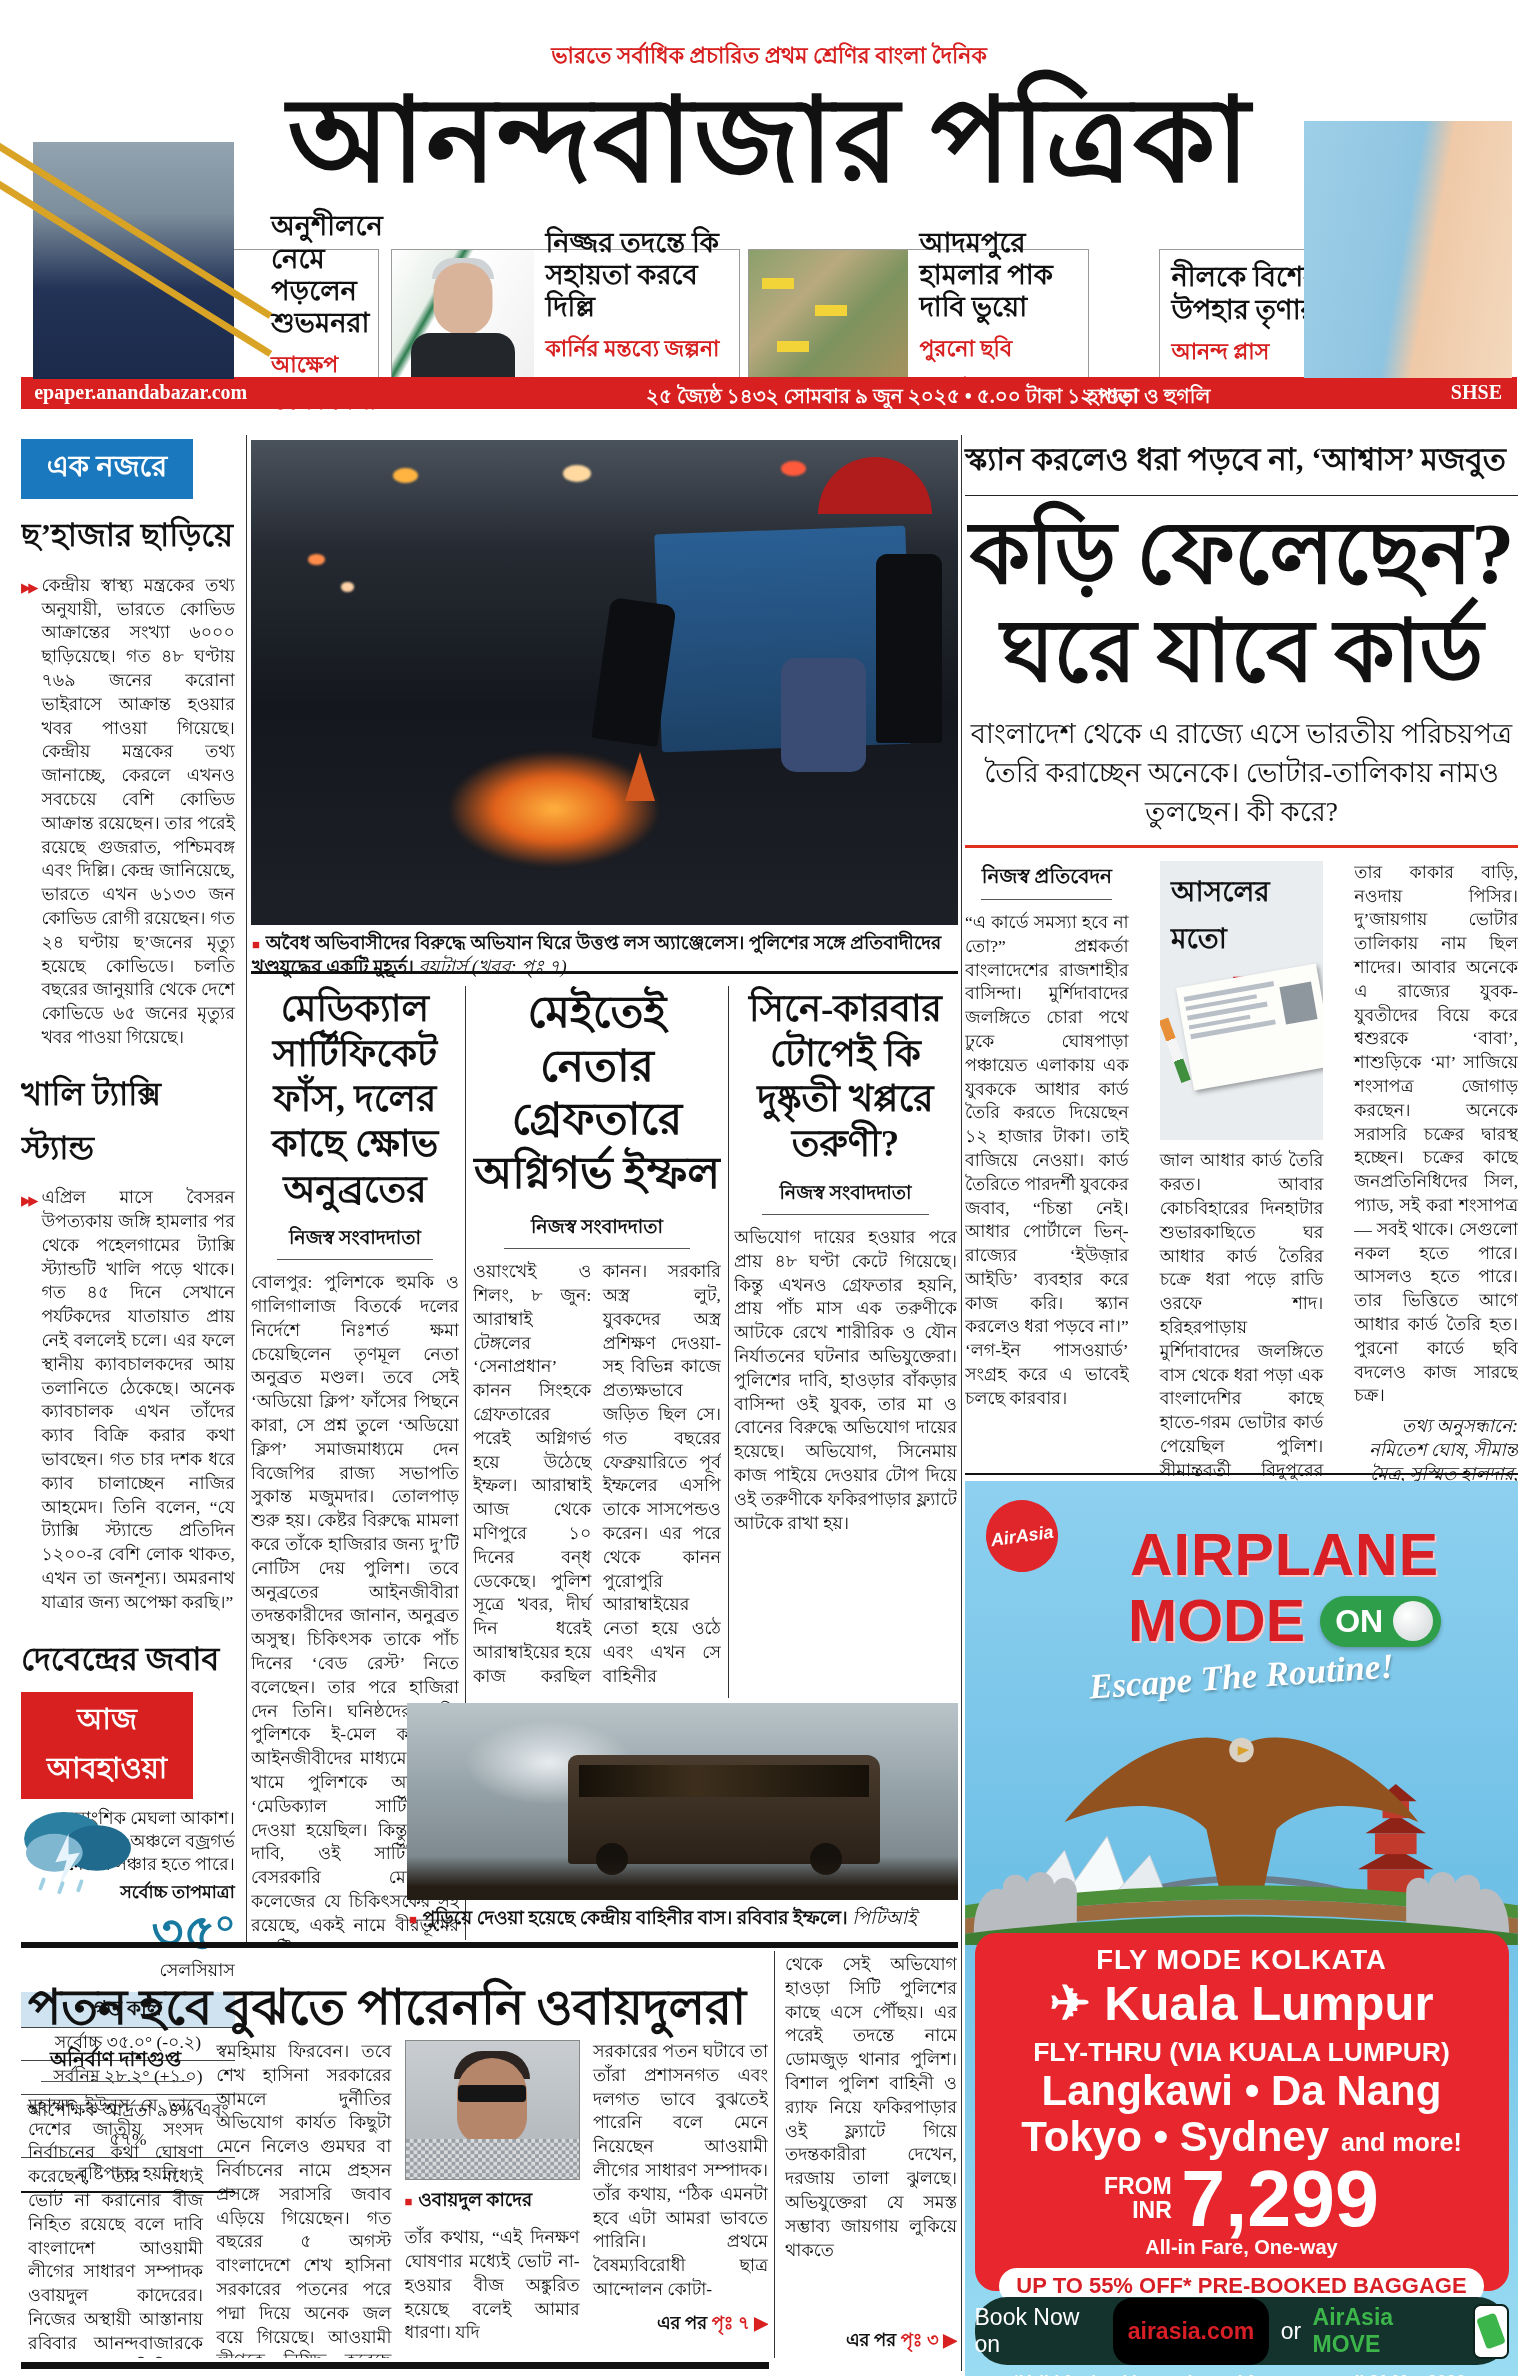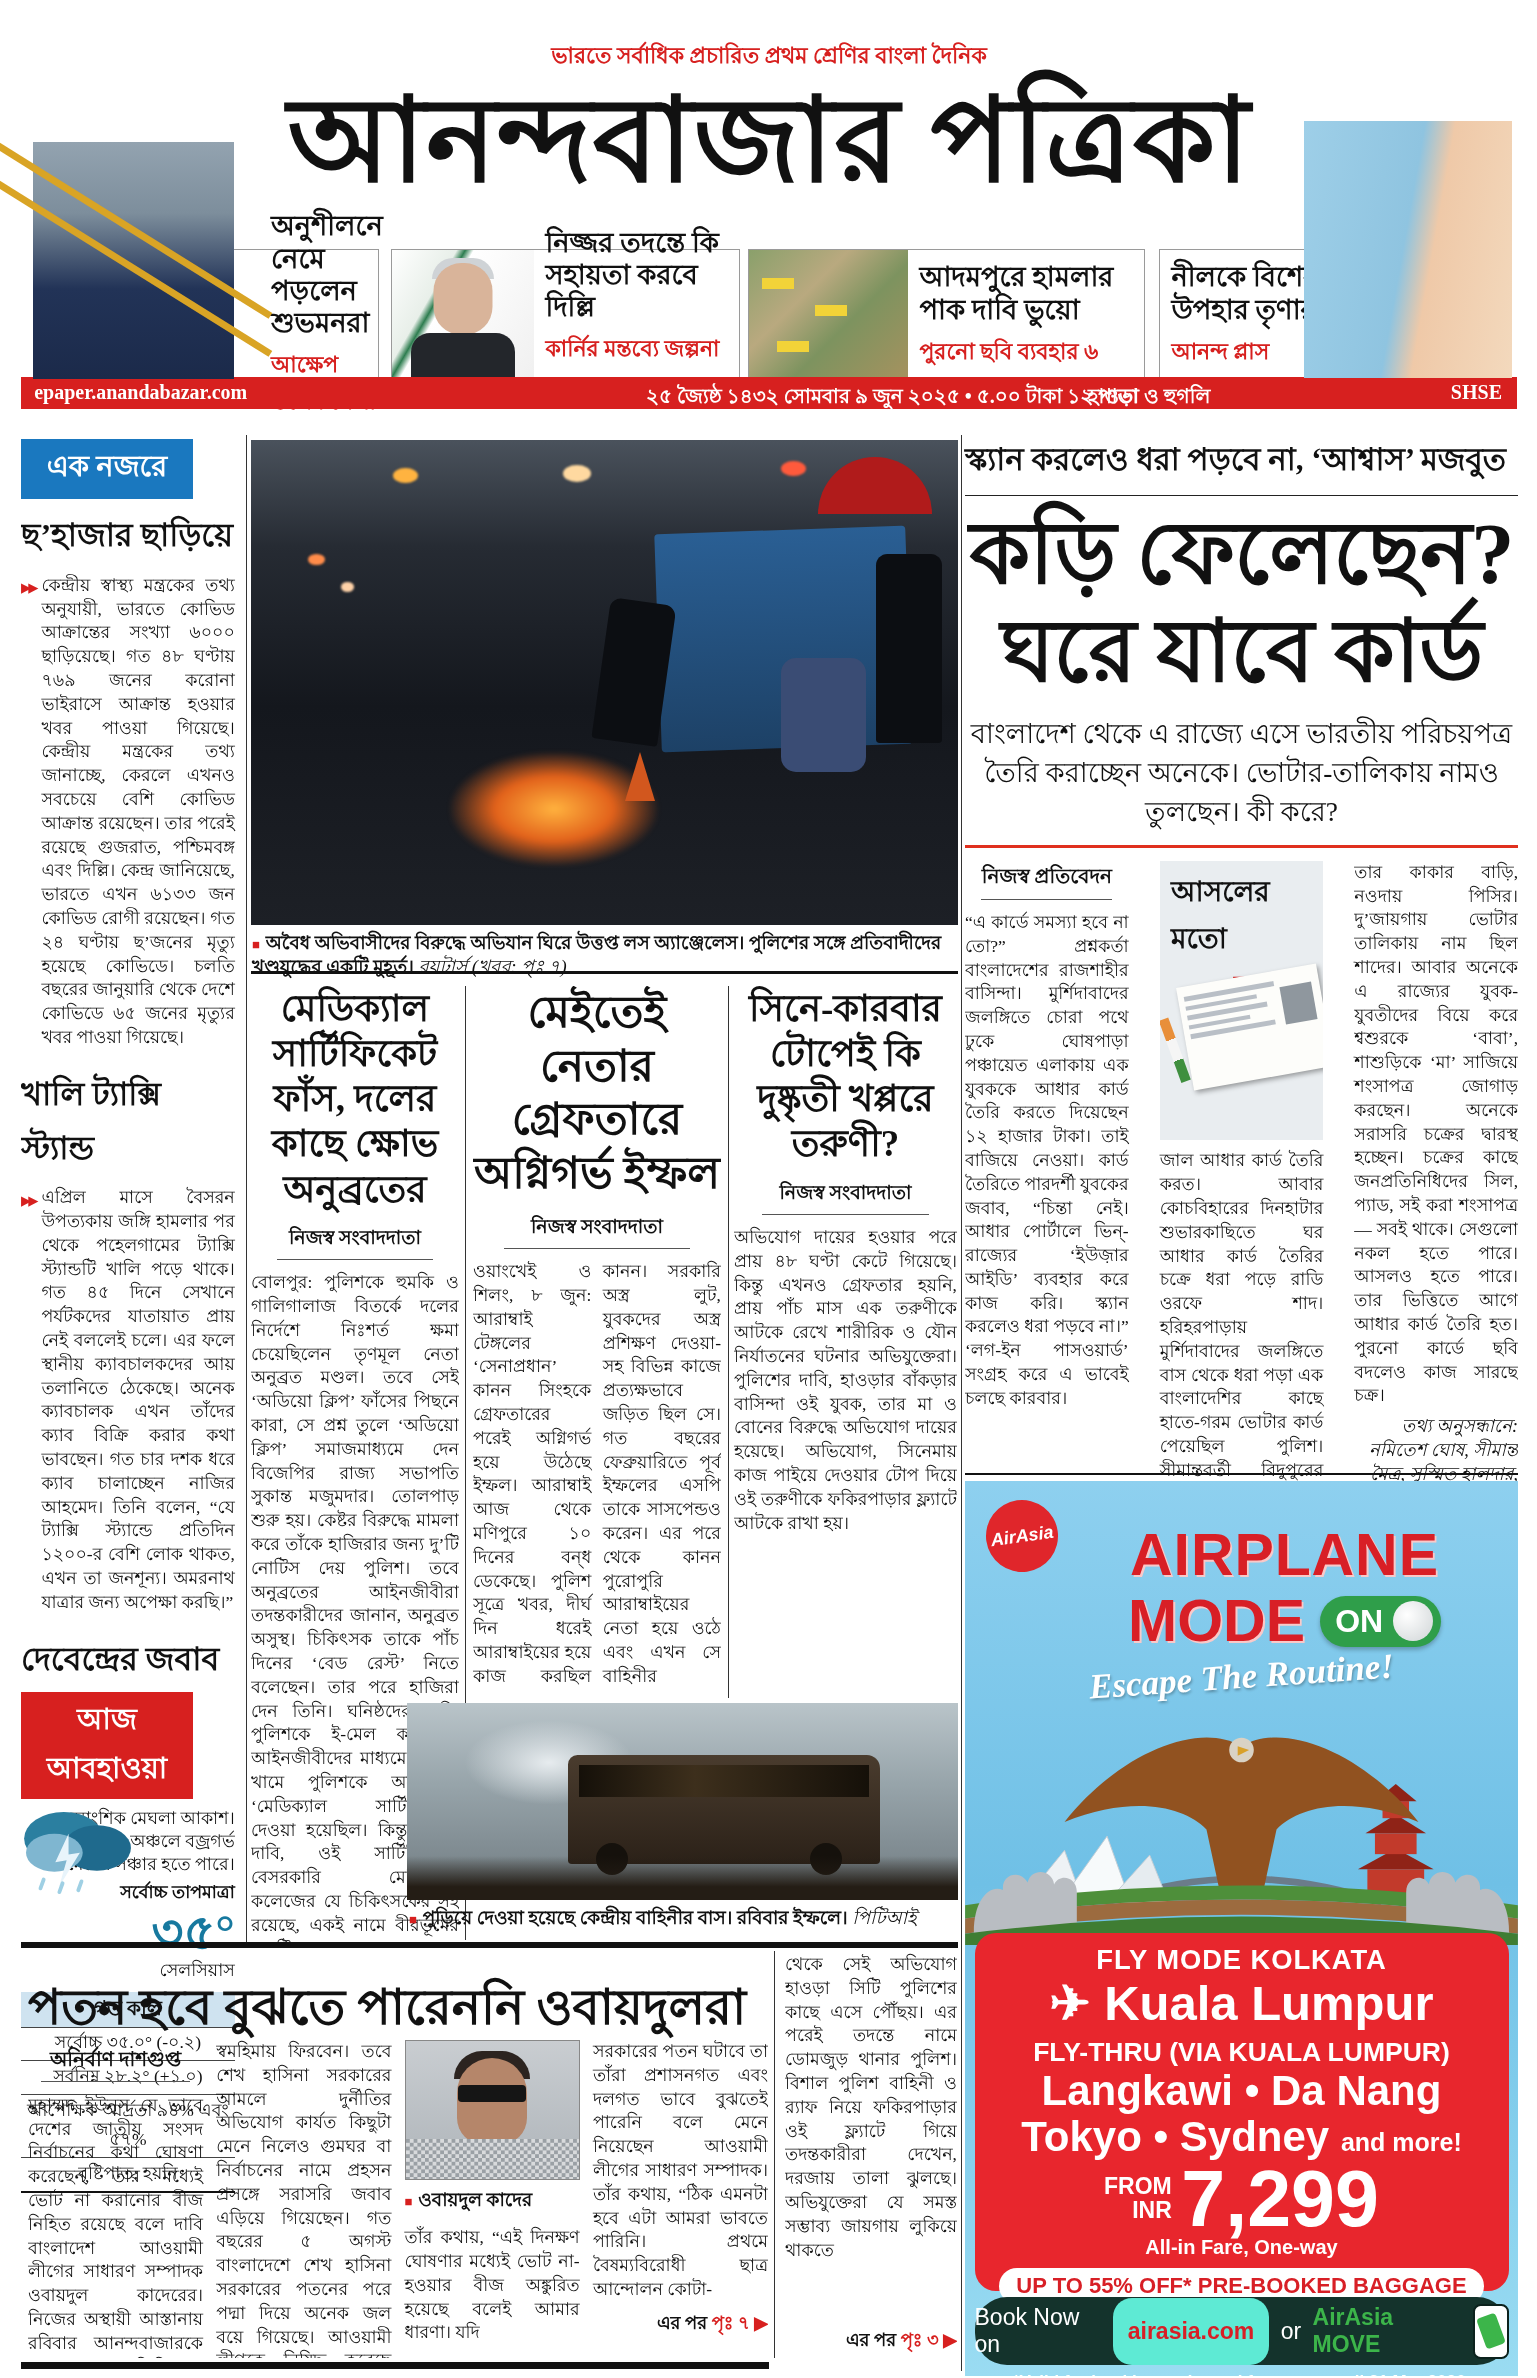"আদমপুরে হামলার পাক দাবি ভুয়ো" div.abs { width: 397px -> 341px }
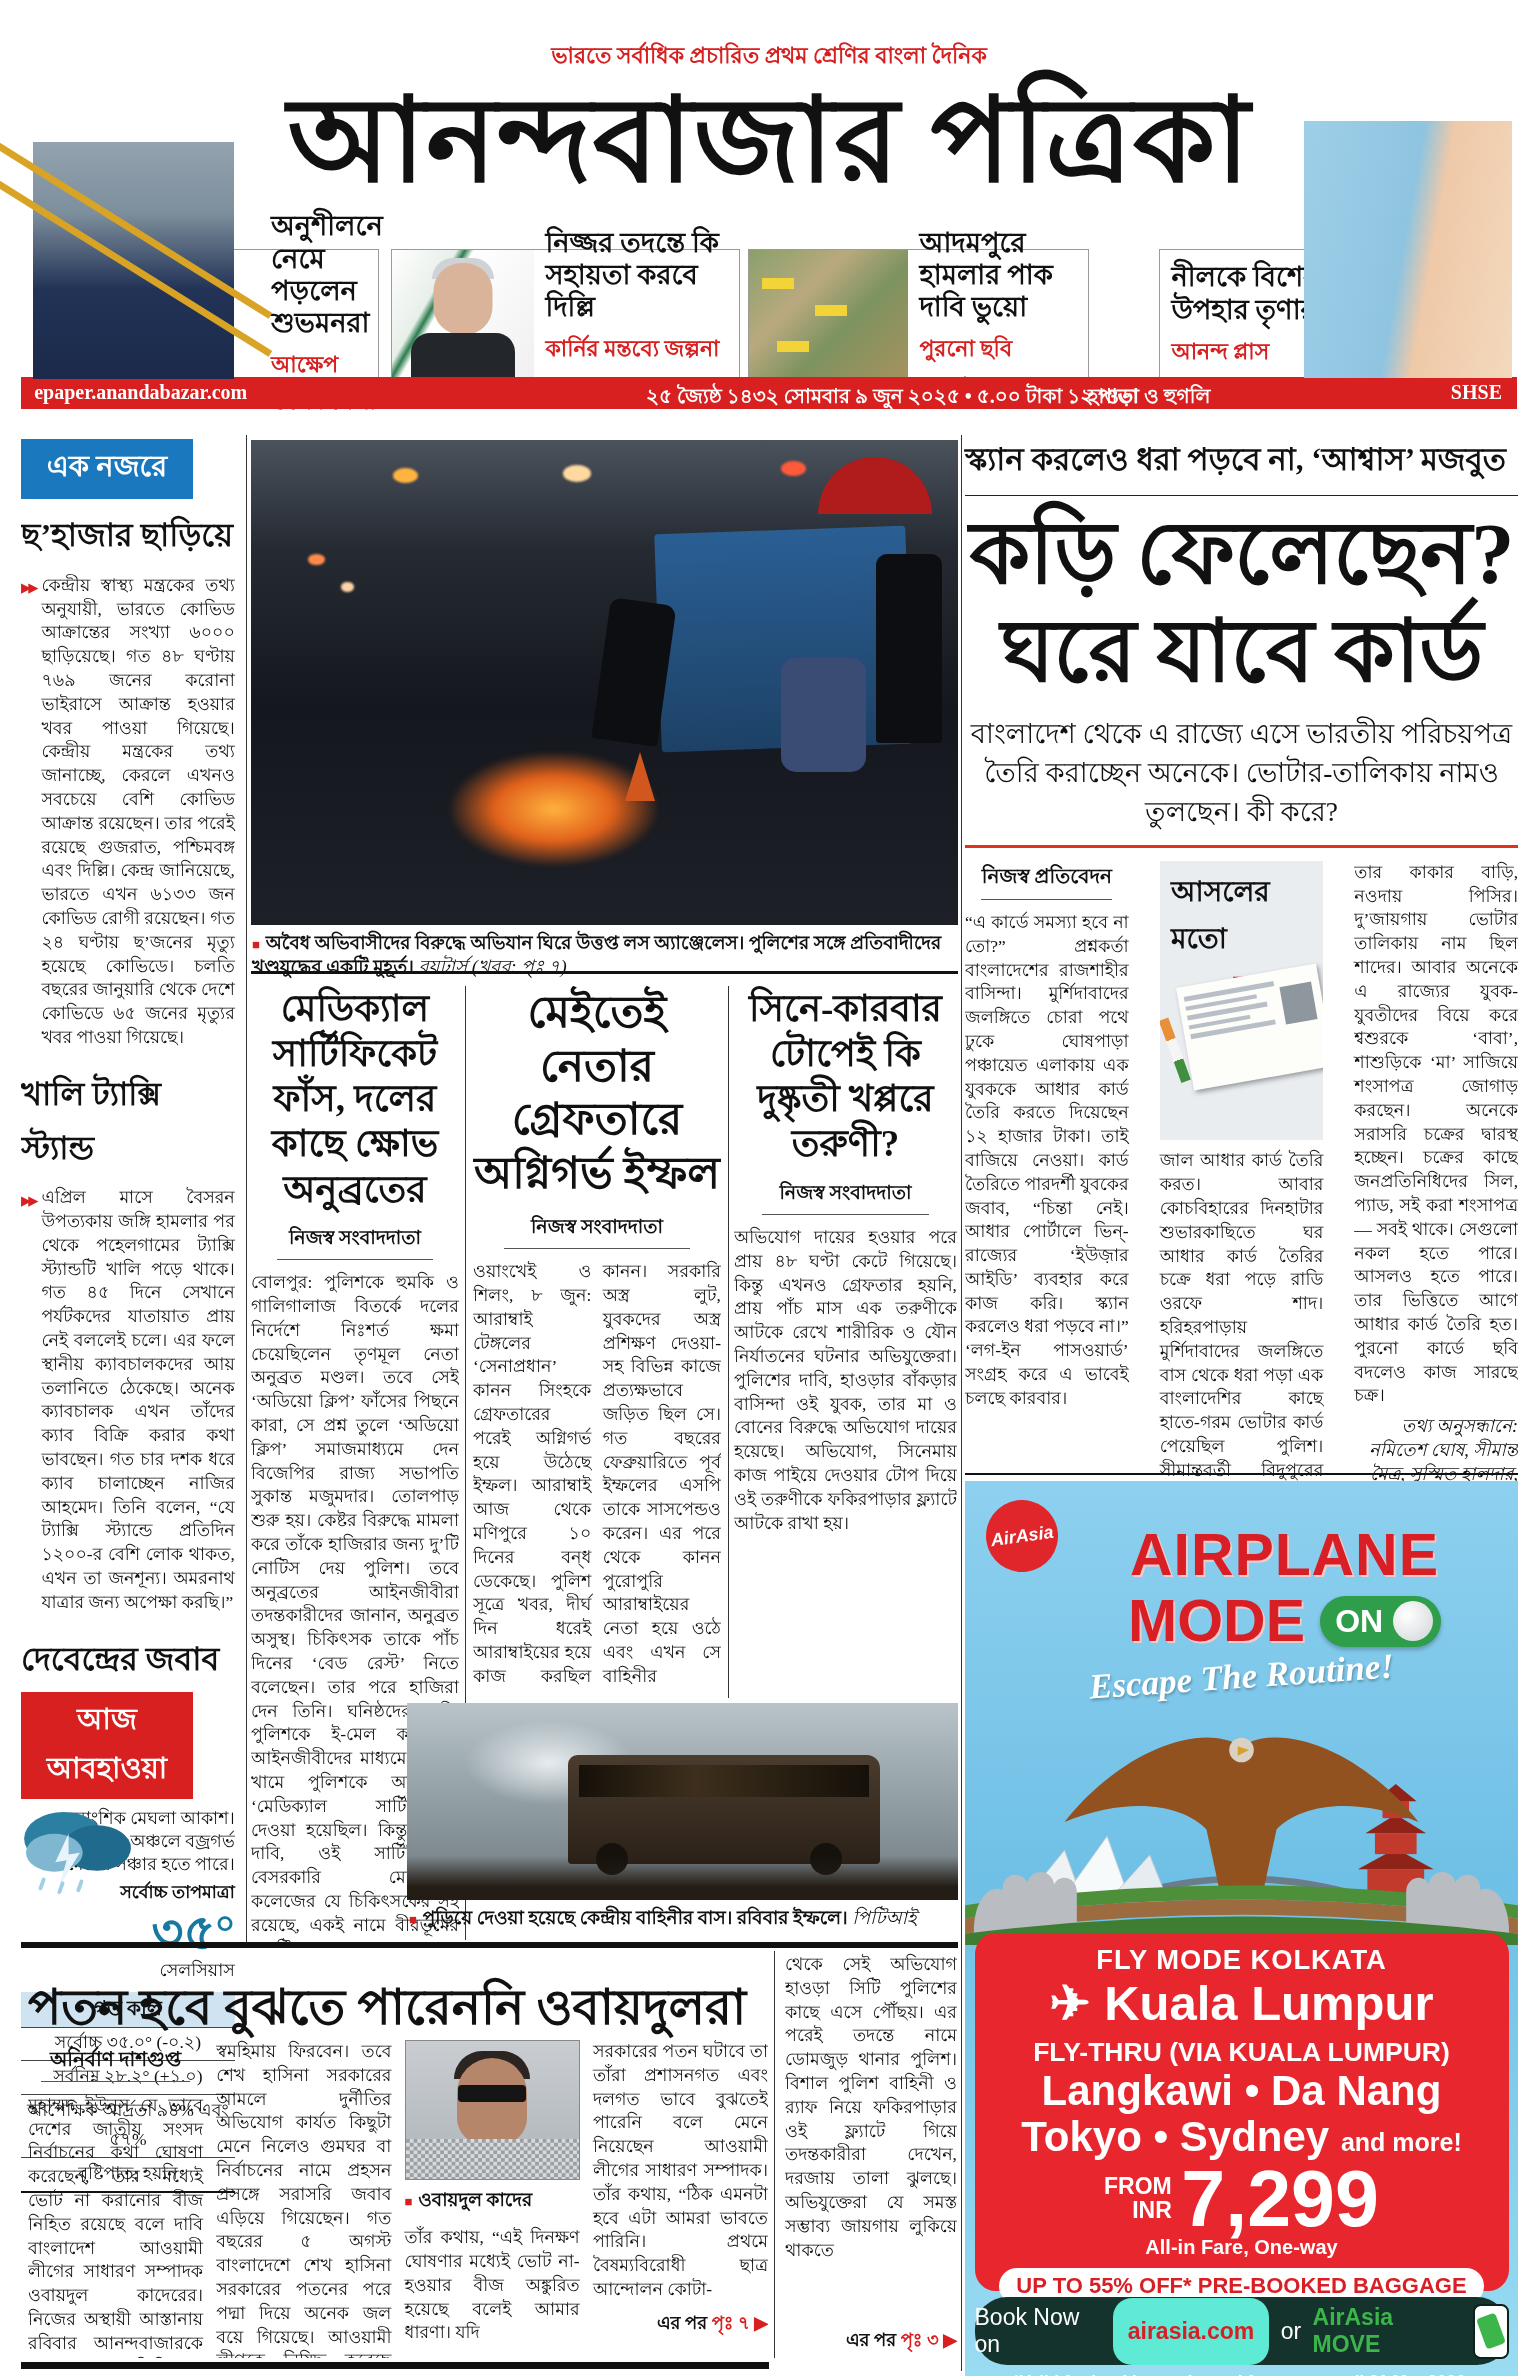"airasia.com" .sitepill { background: #5eead4 -> #000000 }
